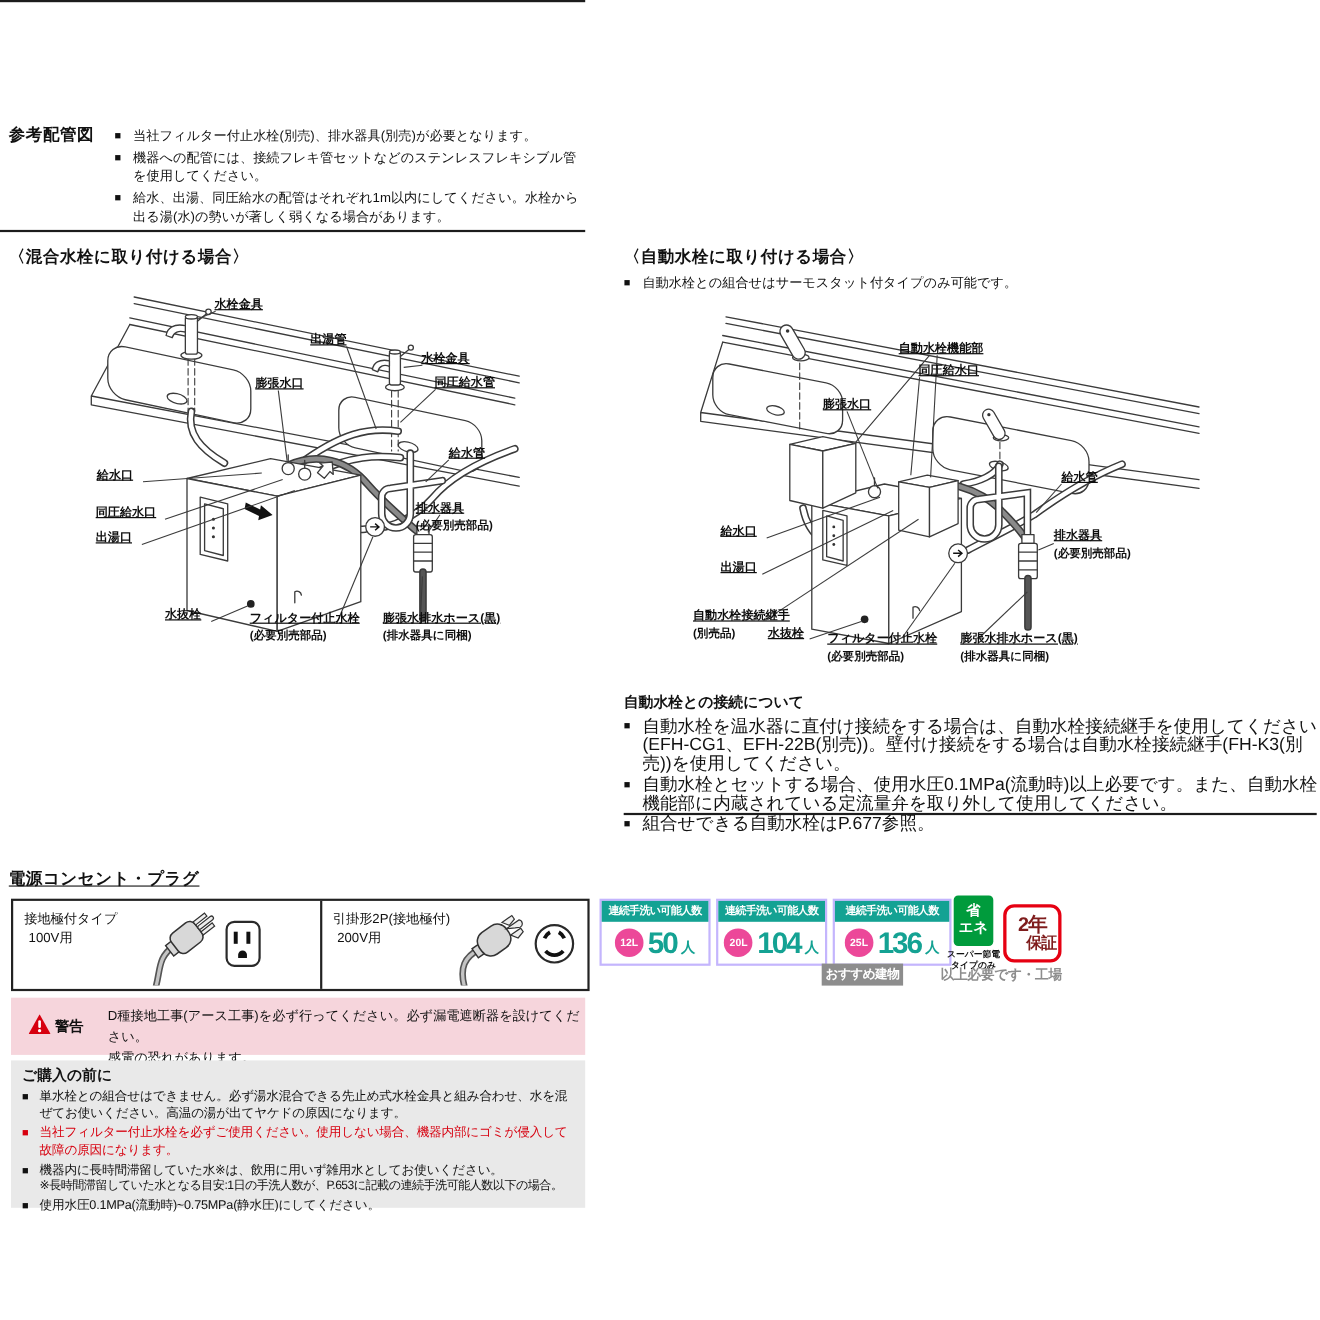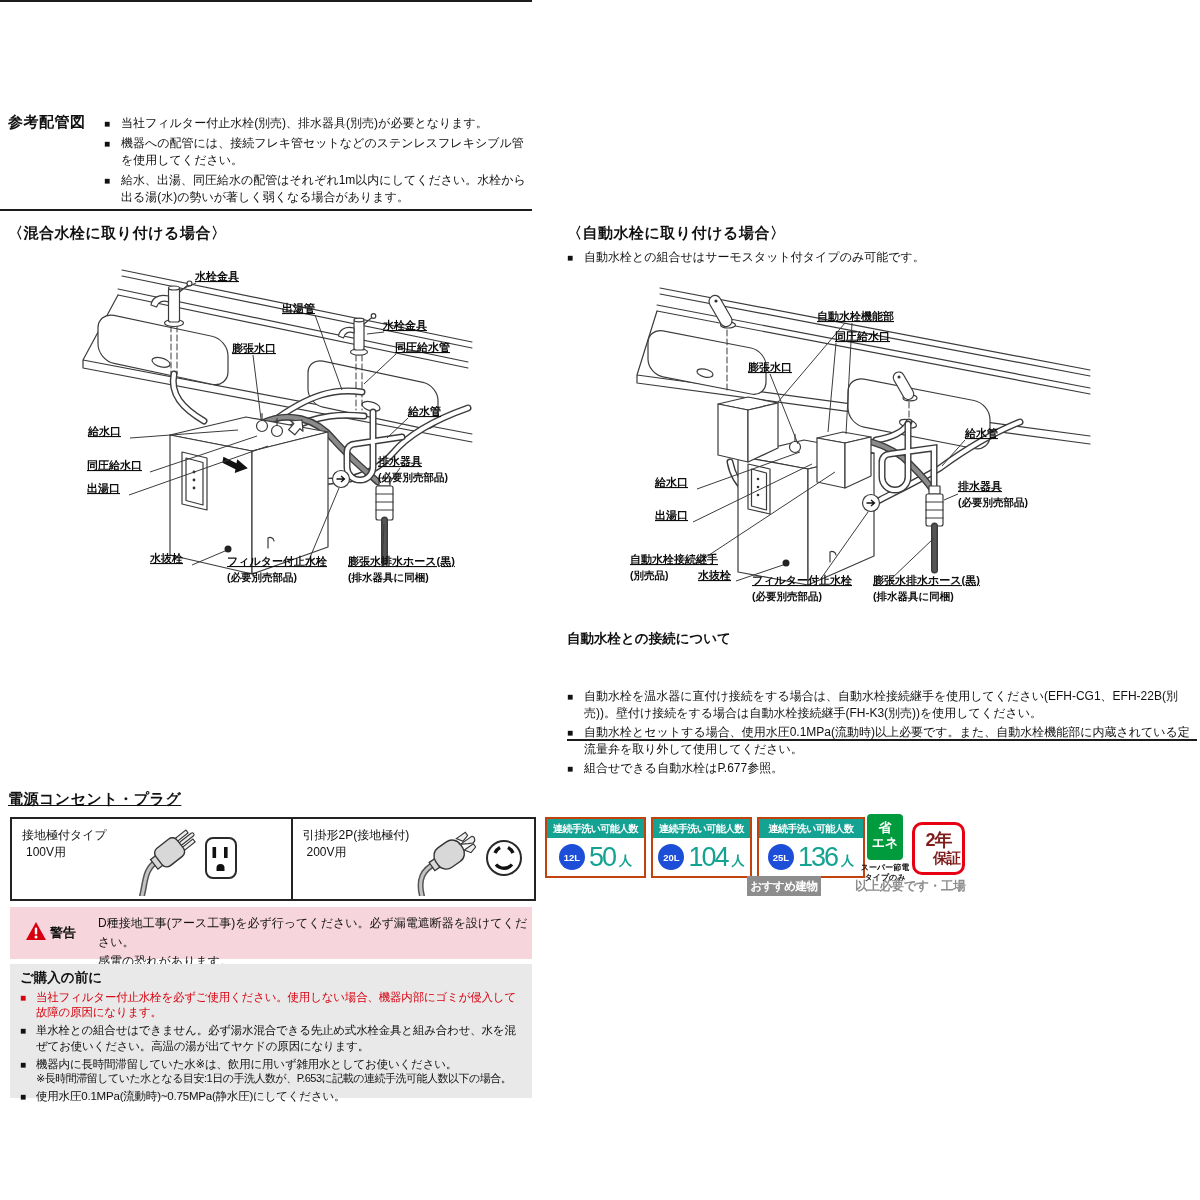"自動水栓を温水器に直付け接続をする場合は、自動水栓接続継手を使用してください(E" div.abs { font-size: 12px -> 16px; top: 688px -> 652px }
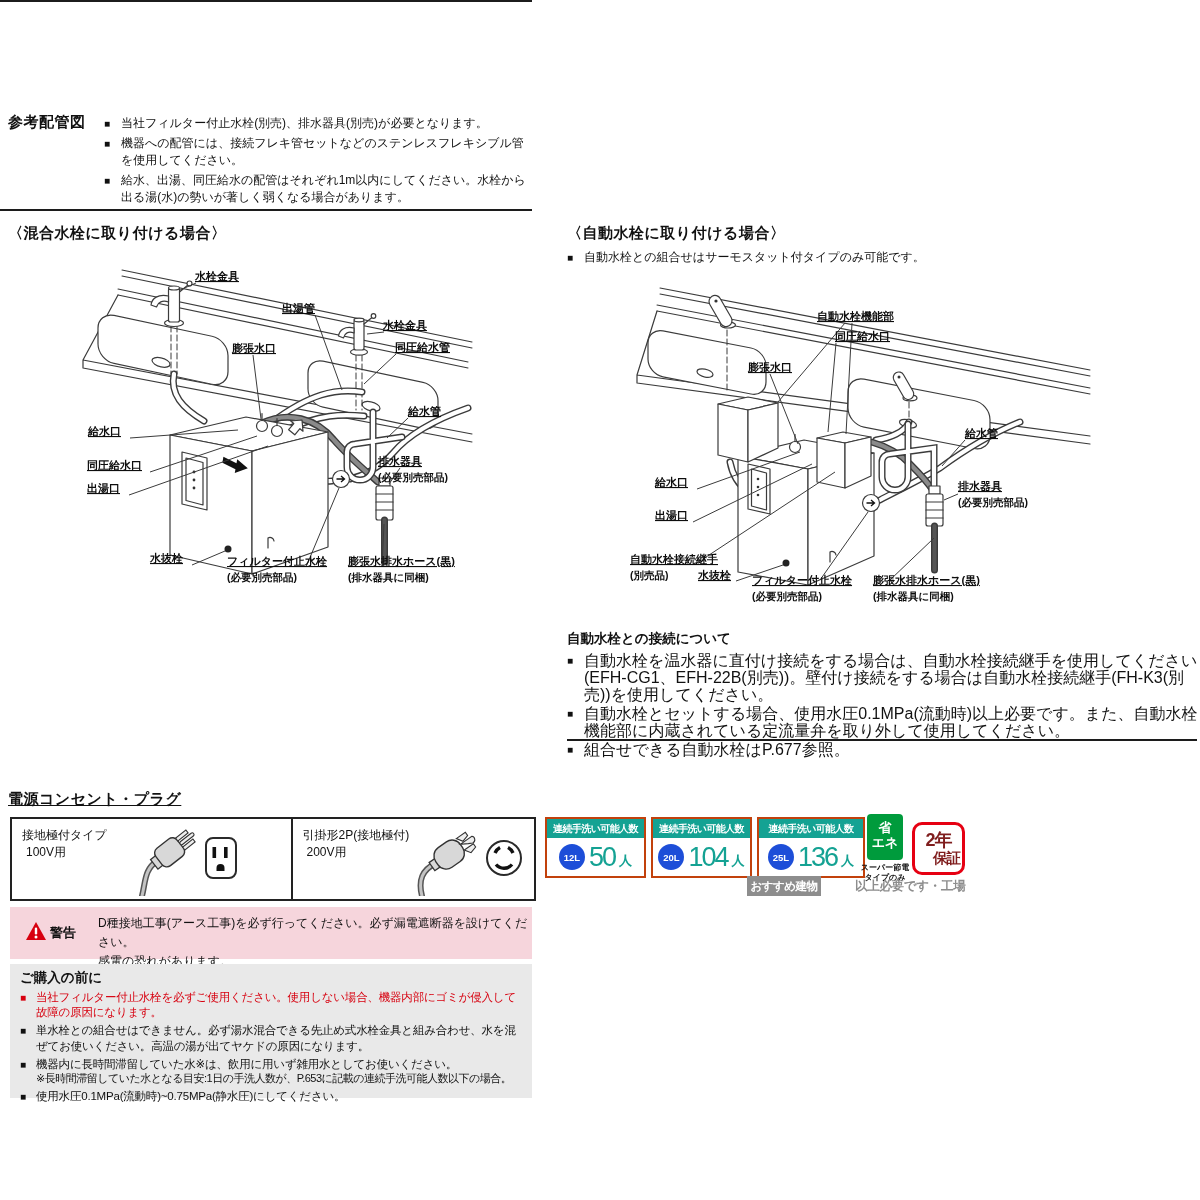"連続手洗い可能人数" .cap-badge { border: 2px solid #c2410c -> 2px solid #c4b5fd }
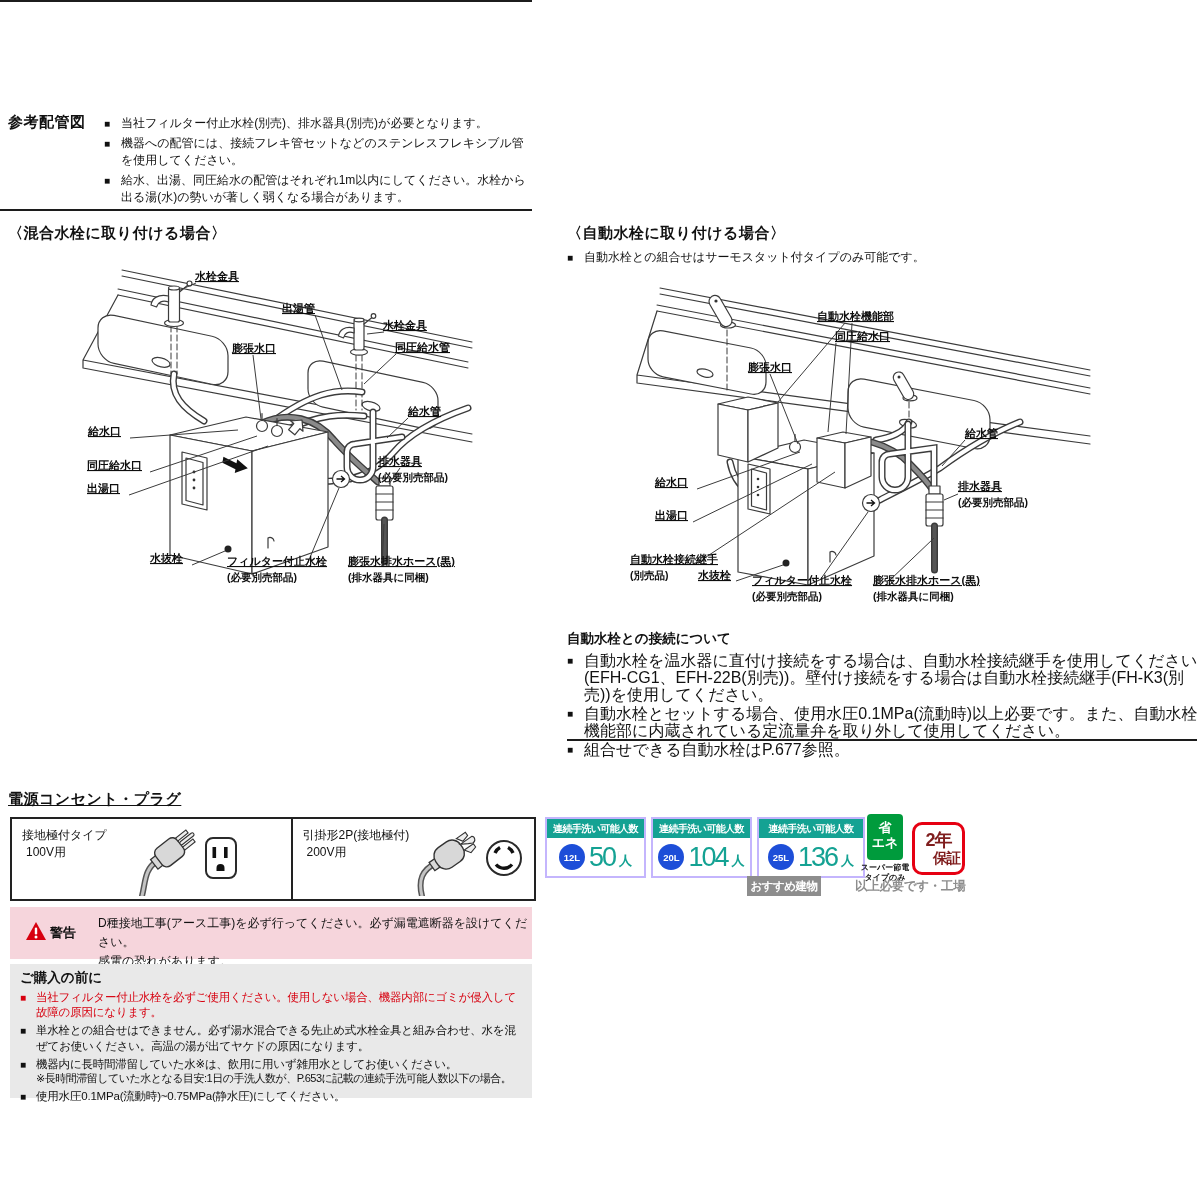"12L" .cap-tank { background: #1d4ed8 -> #ec4899 }
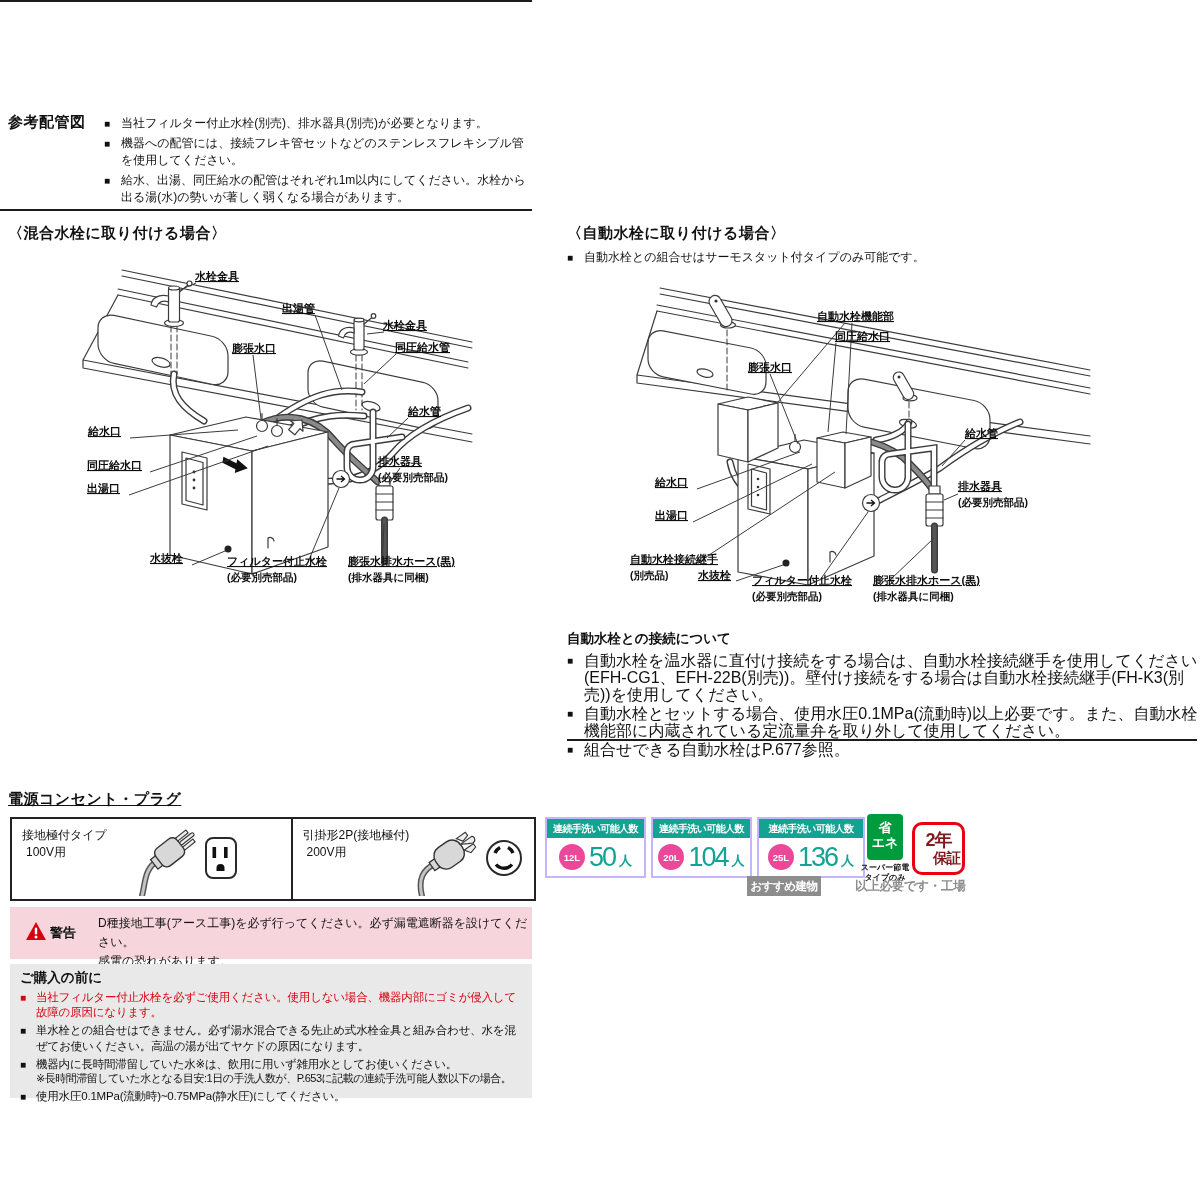"50" .cap-count { font-weight: normal -> bold }
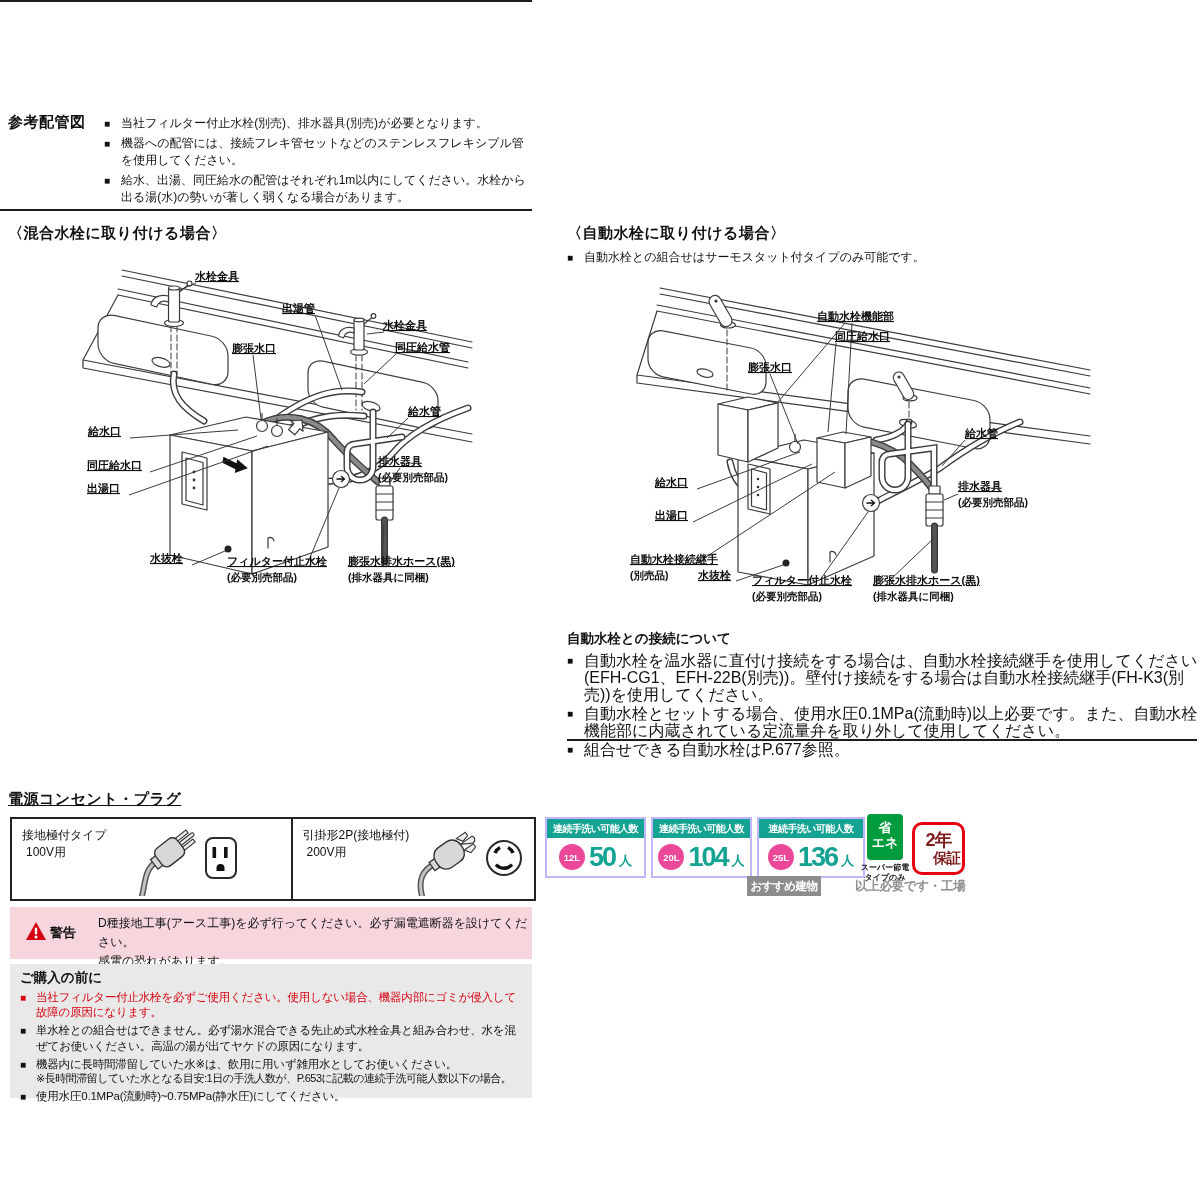"当社フィルター付止水栓を必ずご使用ください。使用しない場合、機器内部にゴミが侵入" div.bl { order: before "単水栓との組合せはできません。必ず湯水混合できる先止め式水栓金具と組み合わせ、水" -> after "単水栓との組合せはできません。必ず湯水混合できる先止め式水栓金具と組み合わせ、水" }
